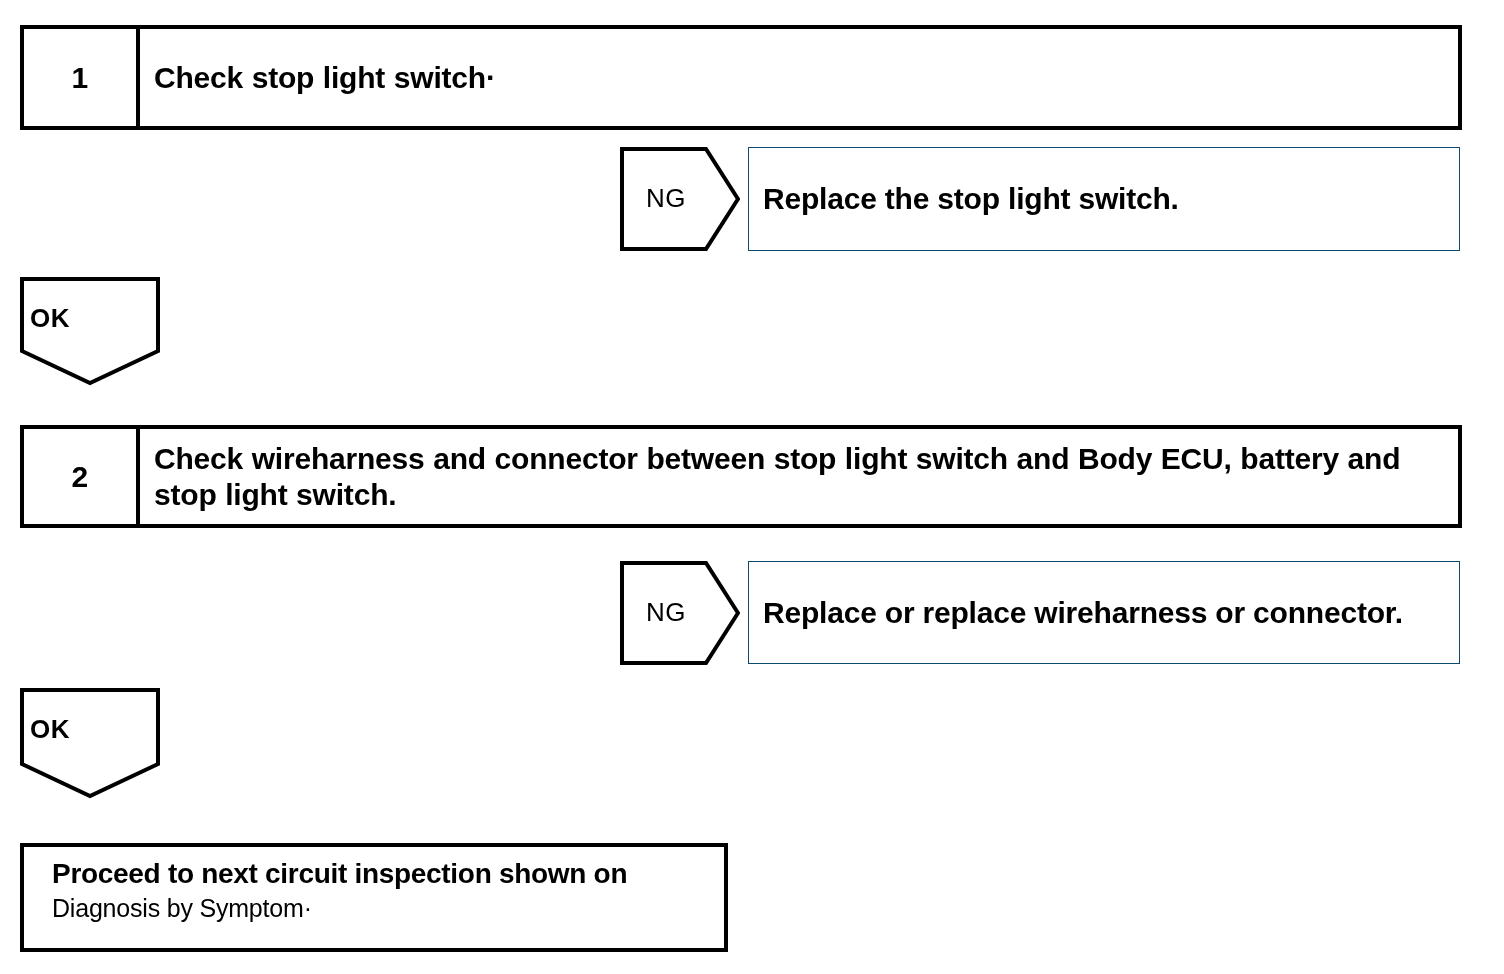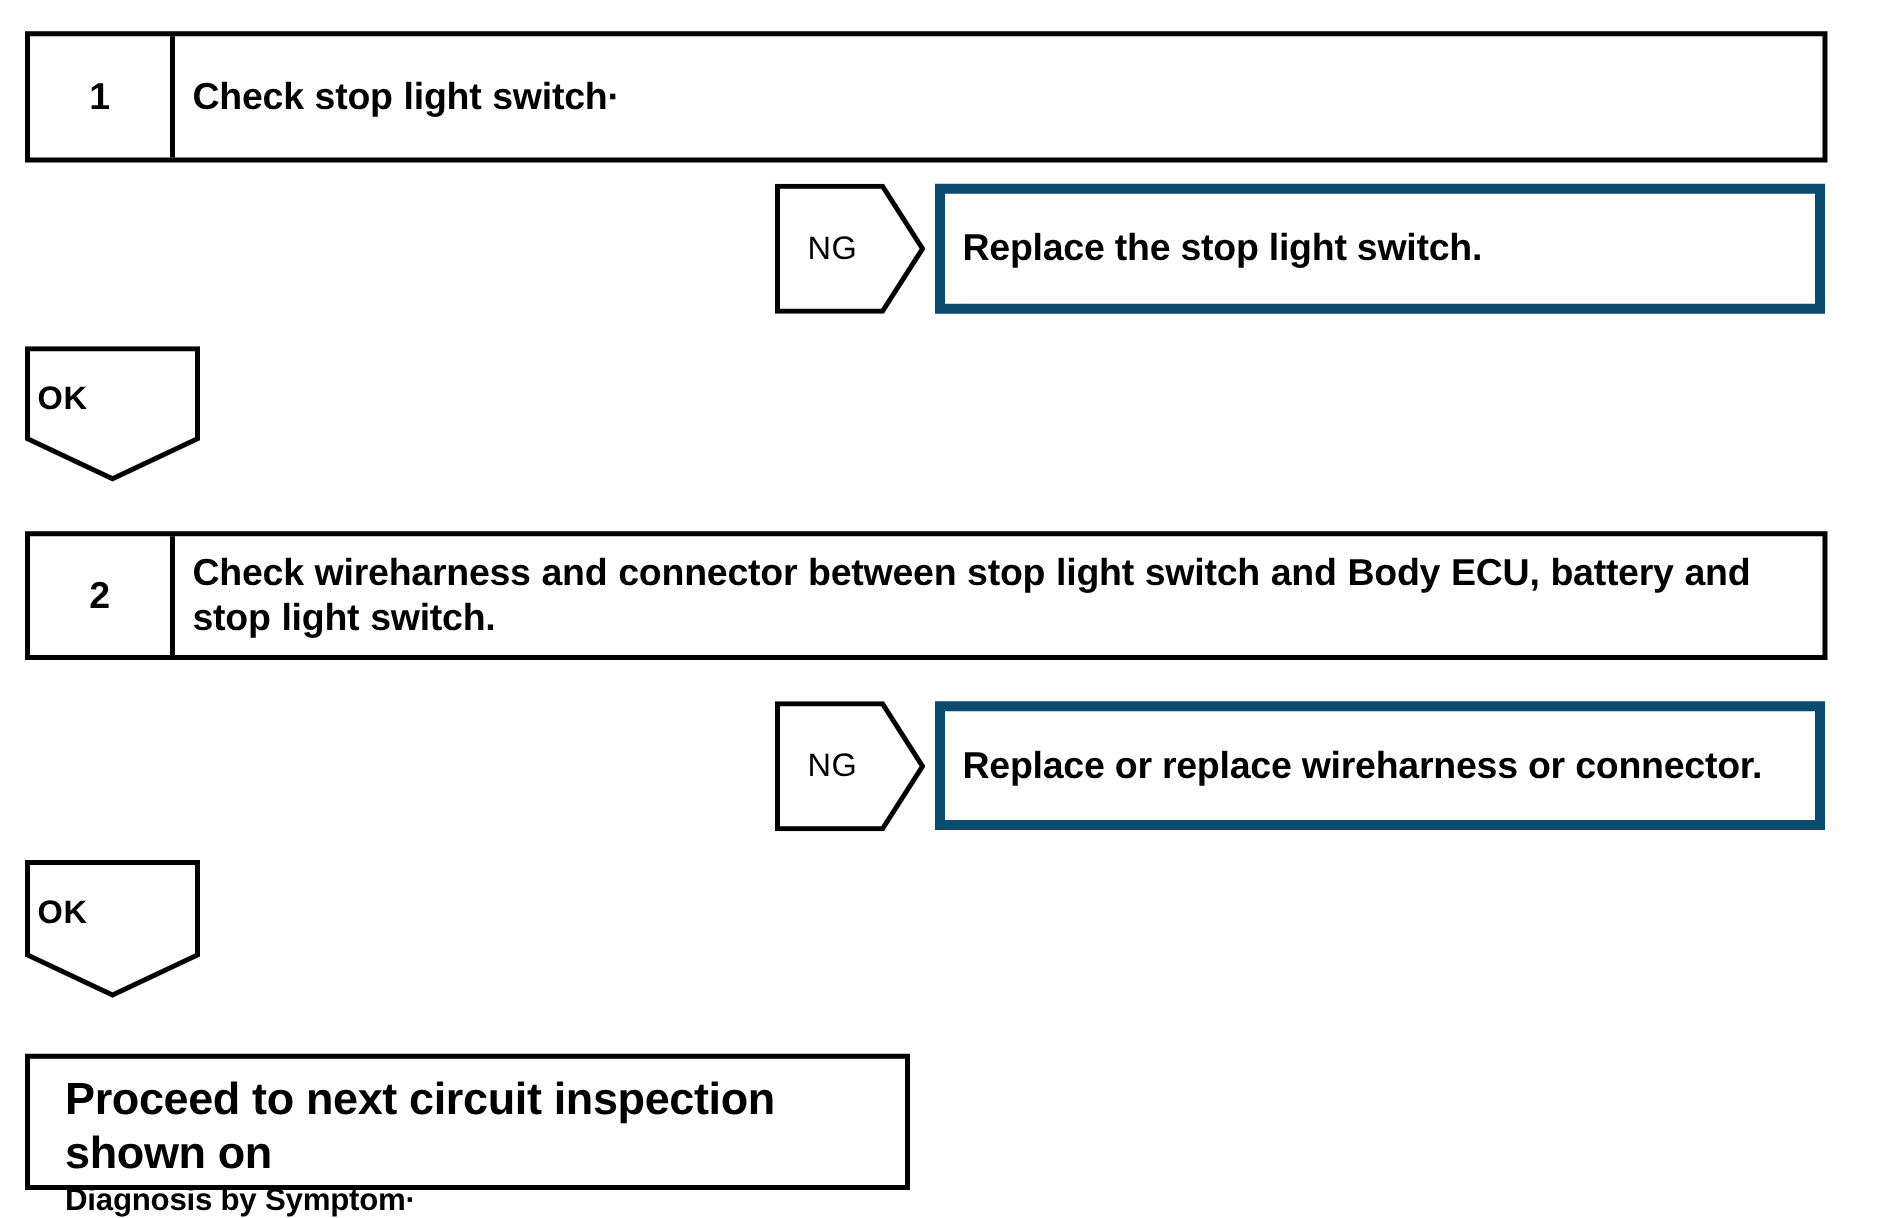"Replace the stop light switch." .result-box { border: 8px solid #0c4a6e -> 1px solid #0c4a6e }
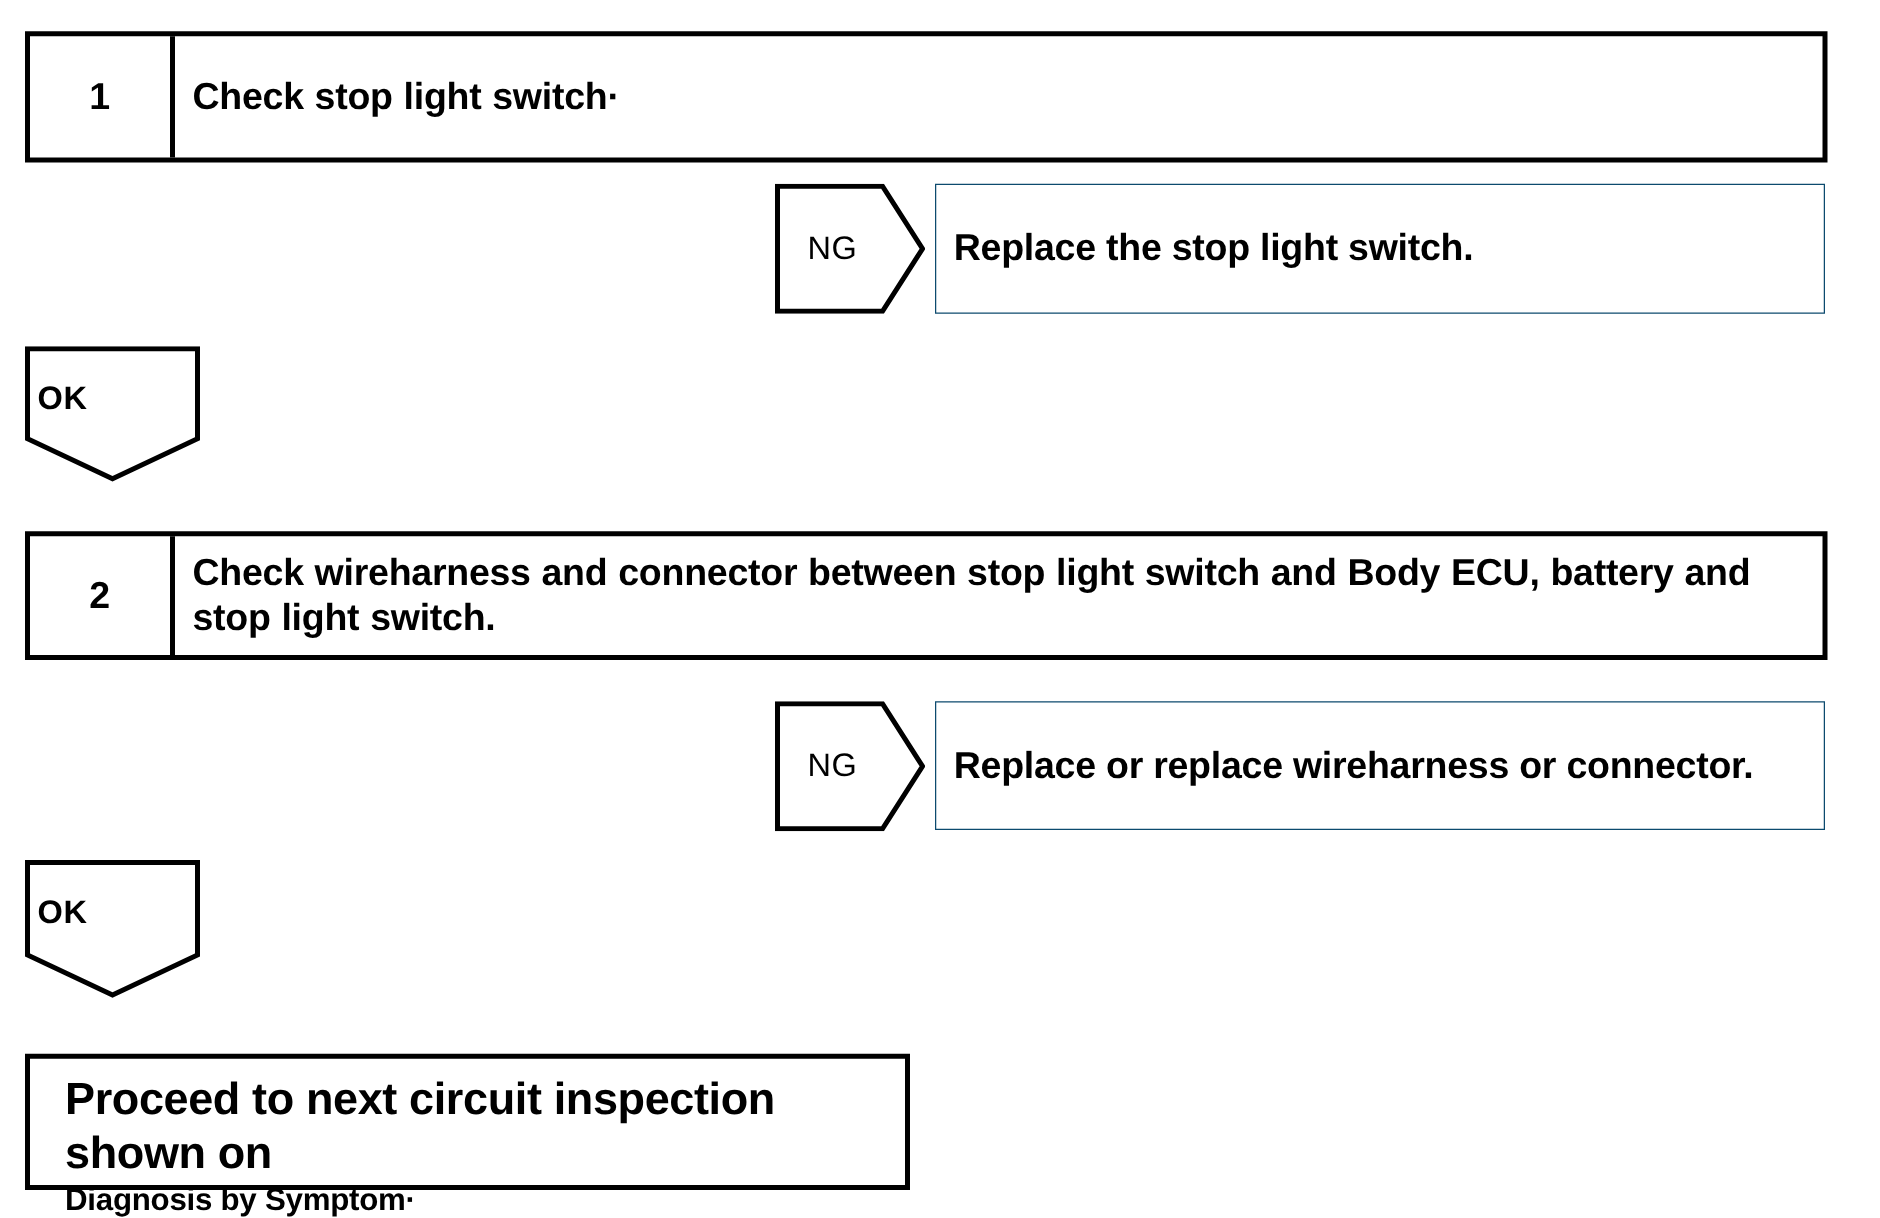"Proceed to next circuit inspection" .final-line1 { font-size: 36px -> 28px }
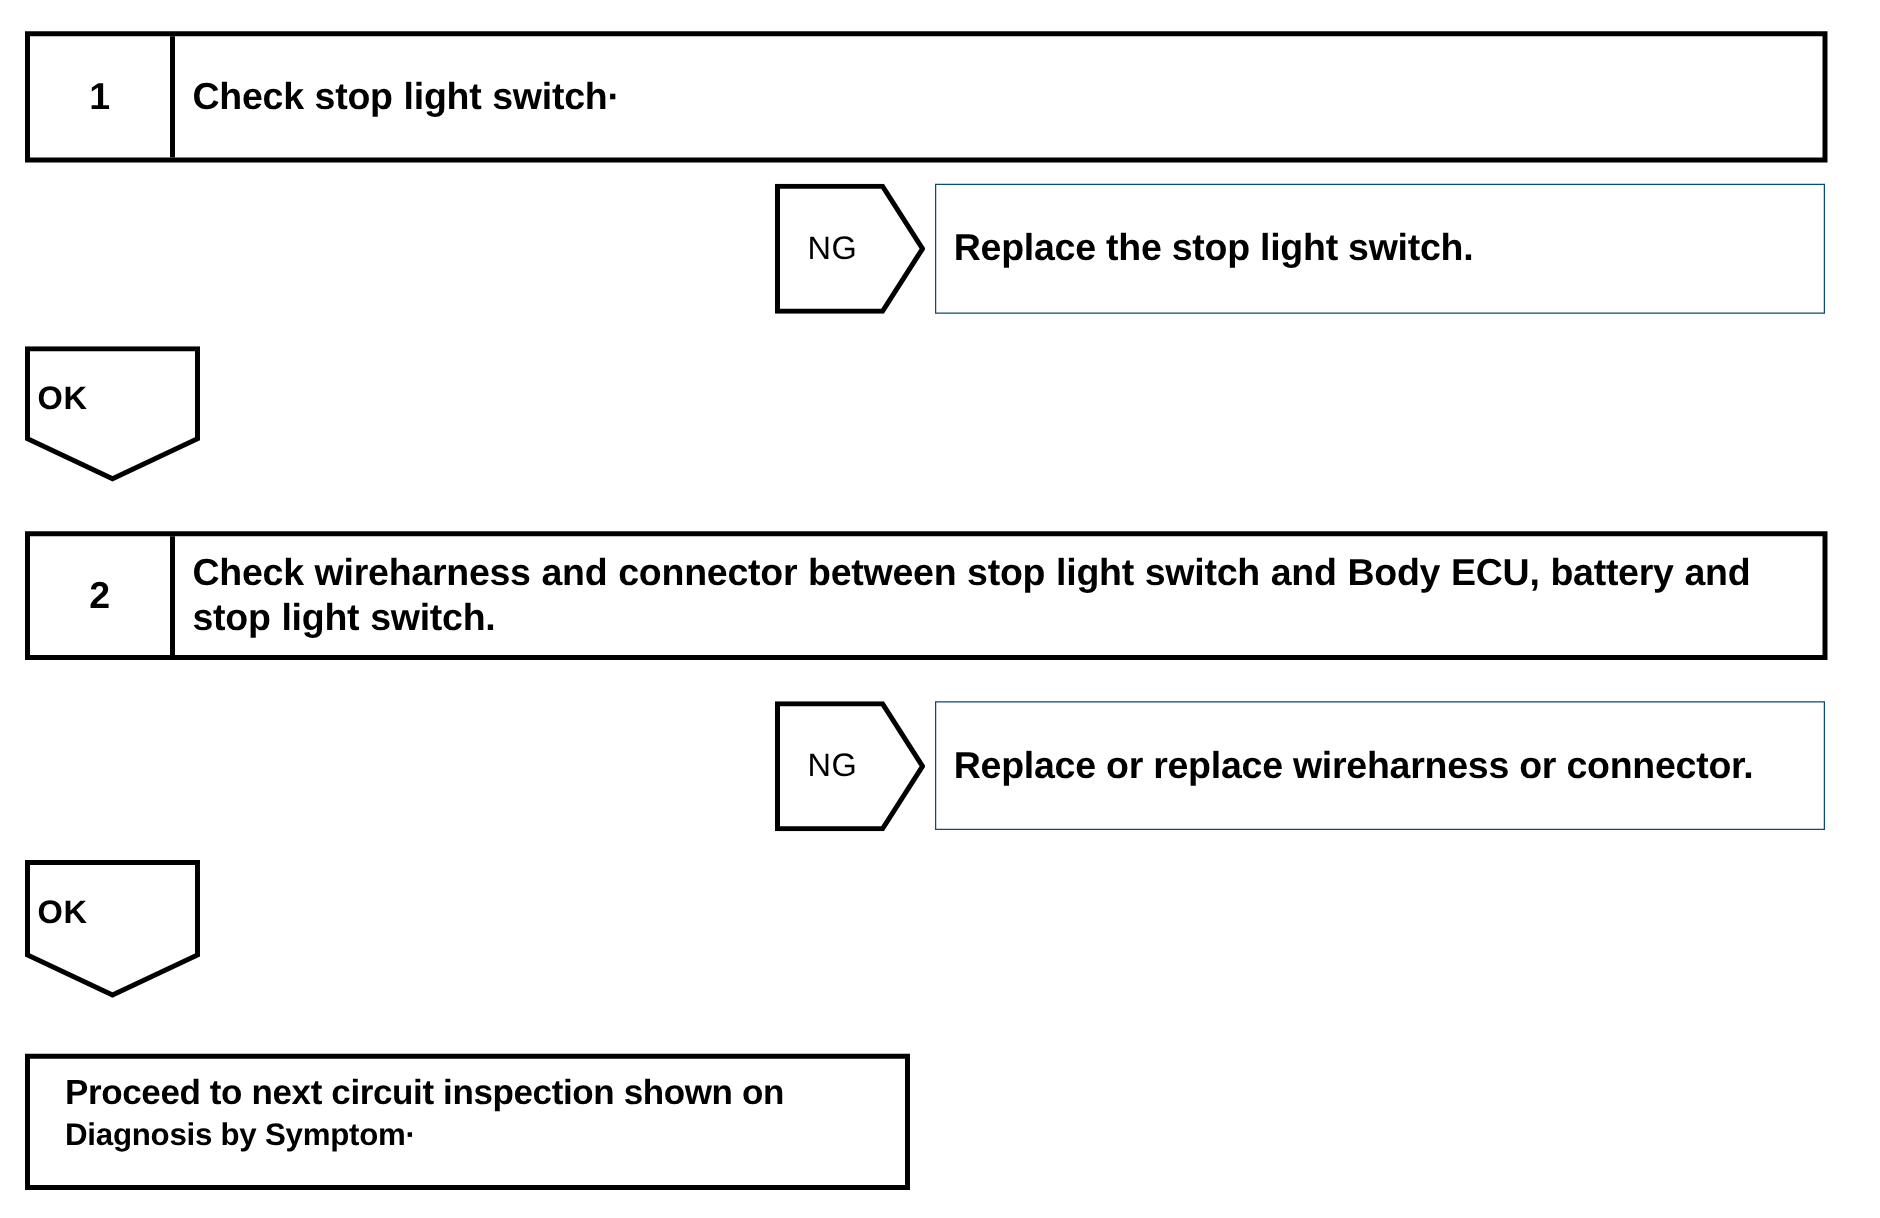"Diagnosis by Symptom·" .final-line2 { font-weight: bold -> normal }
